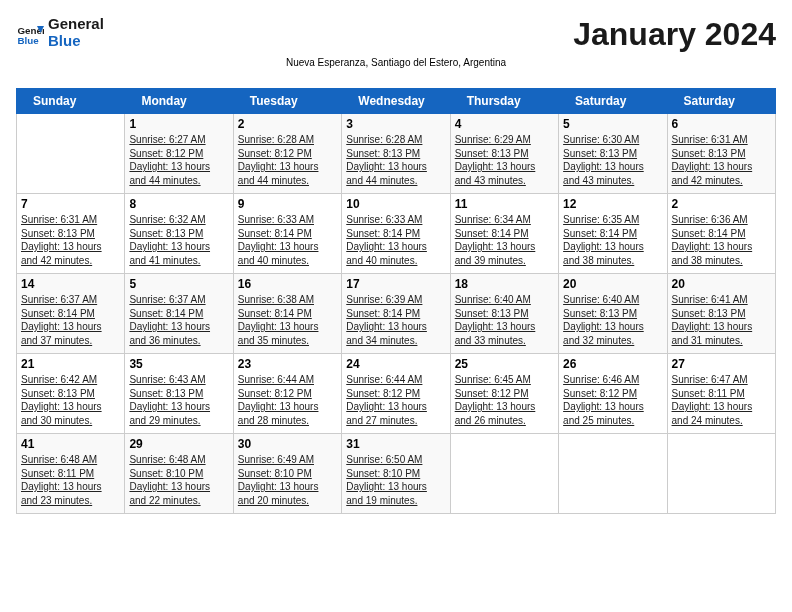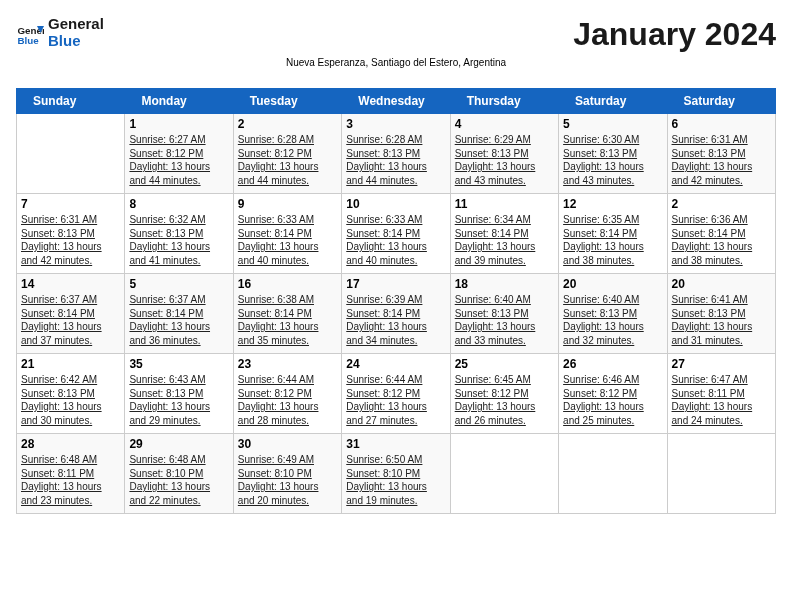"28" span.day-number { text: 28 -> 41 }
